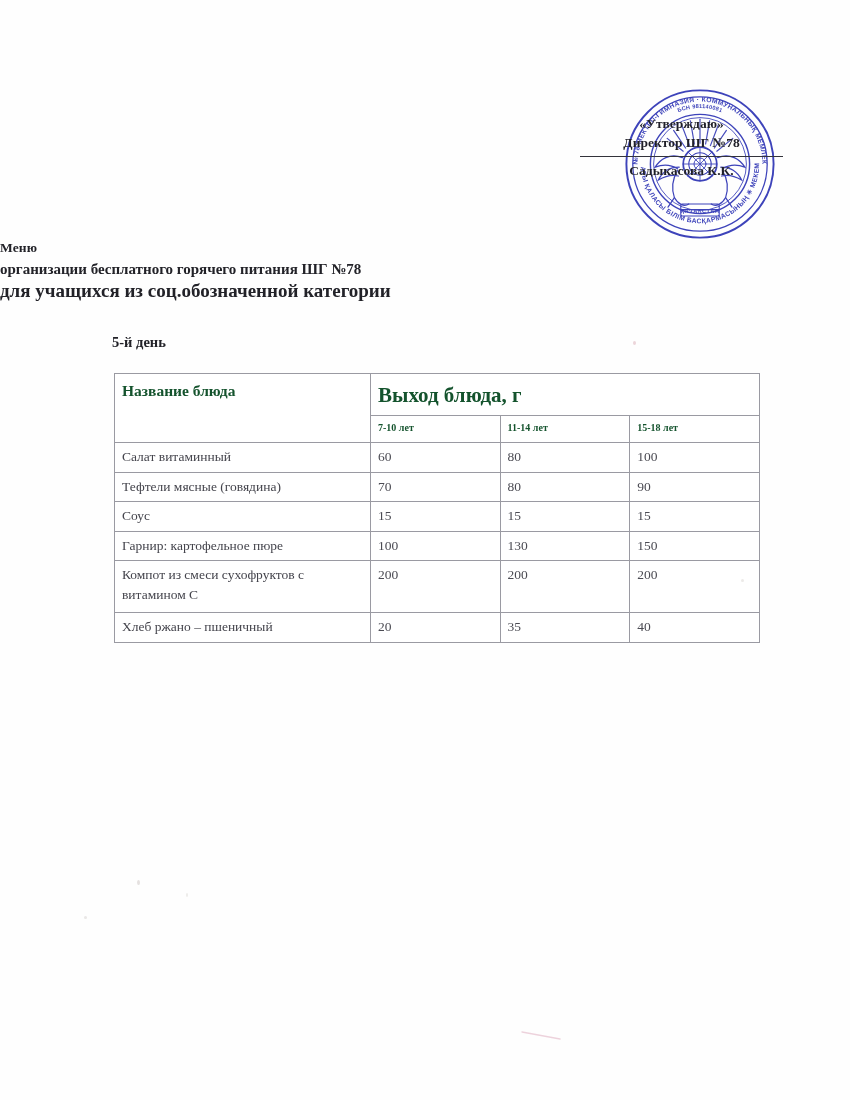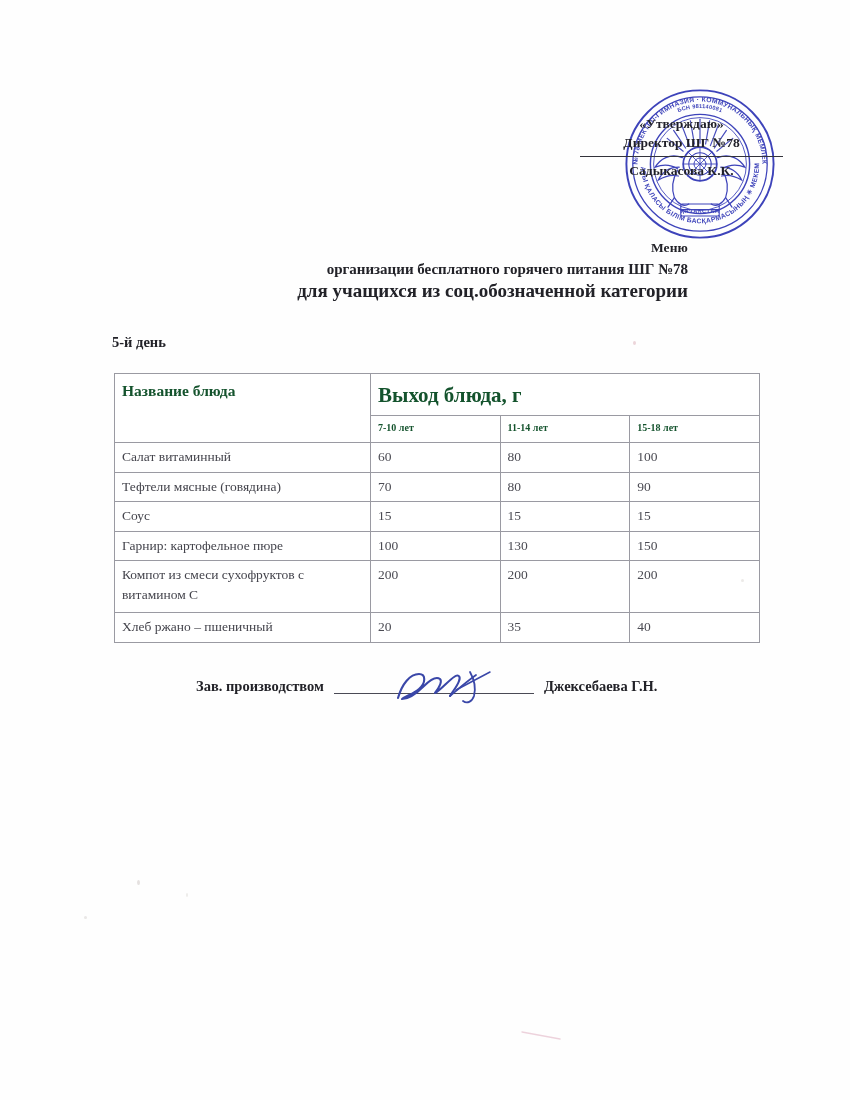"Меню" .titleblock { text-align: right -> left }
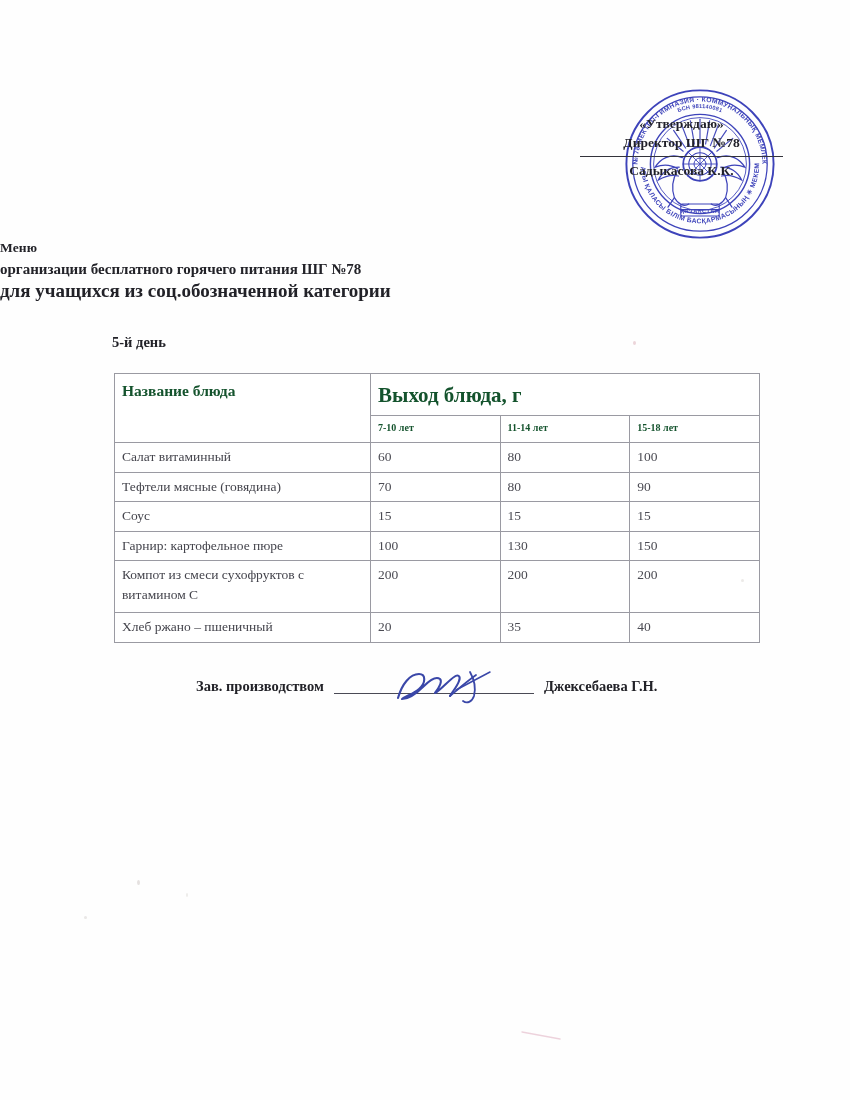"Зав. производством" div.sig-row { html: <div> <span>Зав. производством</span> <span> <span></span> <span> <svg> <g> <path></path> <path></path> <path></path> <path></path> </g> </svg> </span> </span> <span>Джексебаева Г.Н.</span> </div> -> none }
